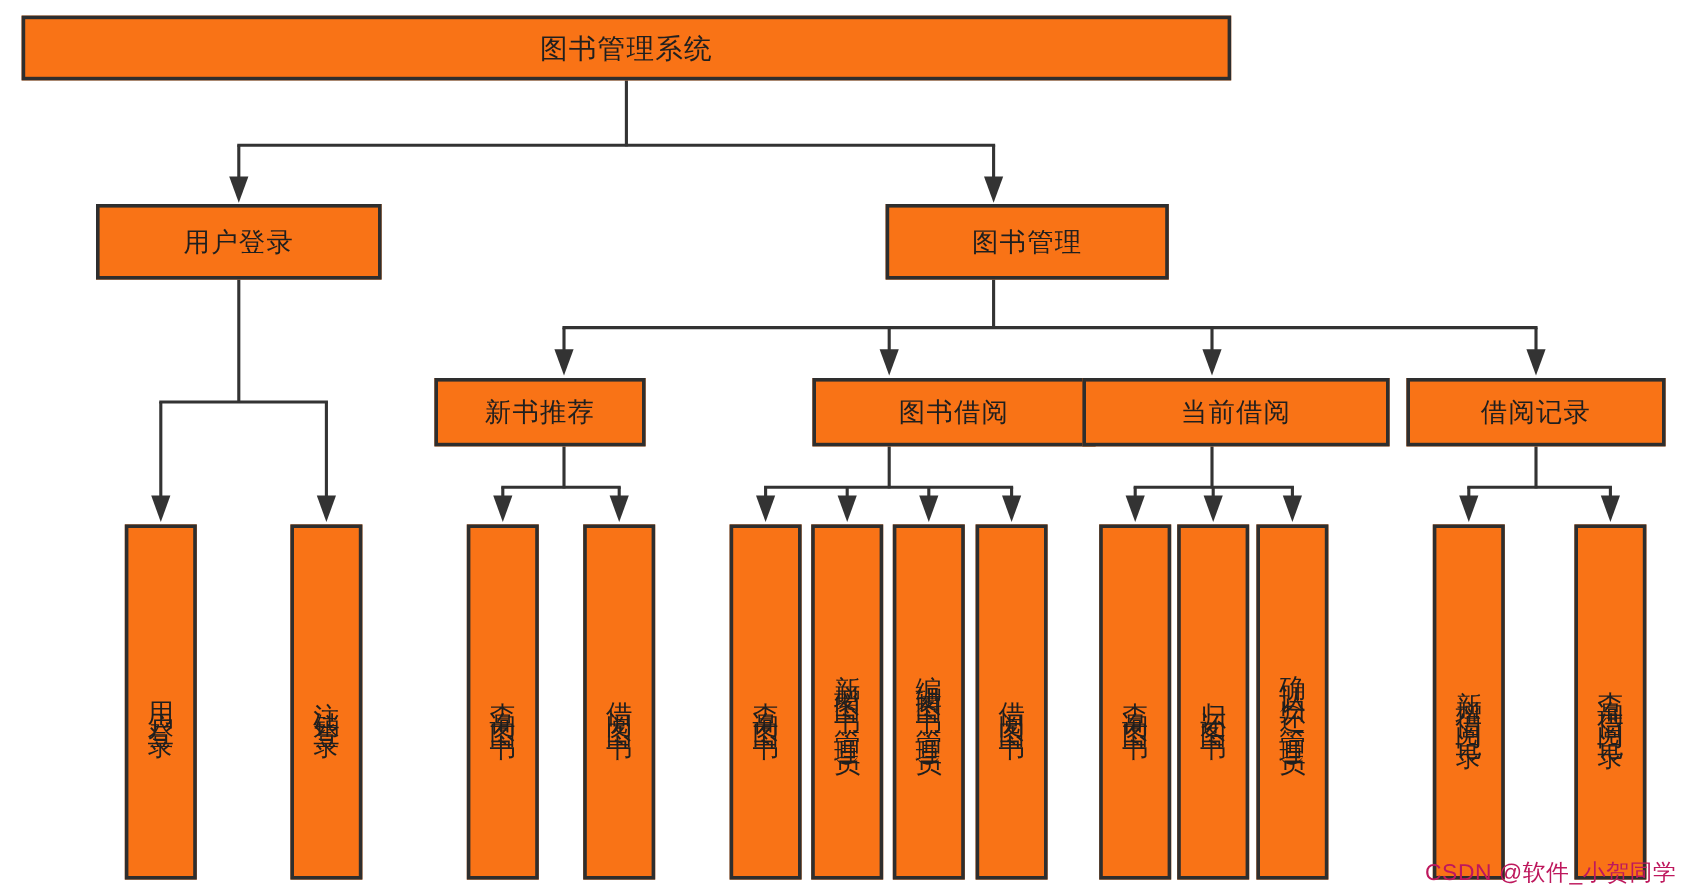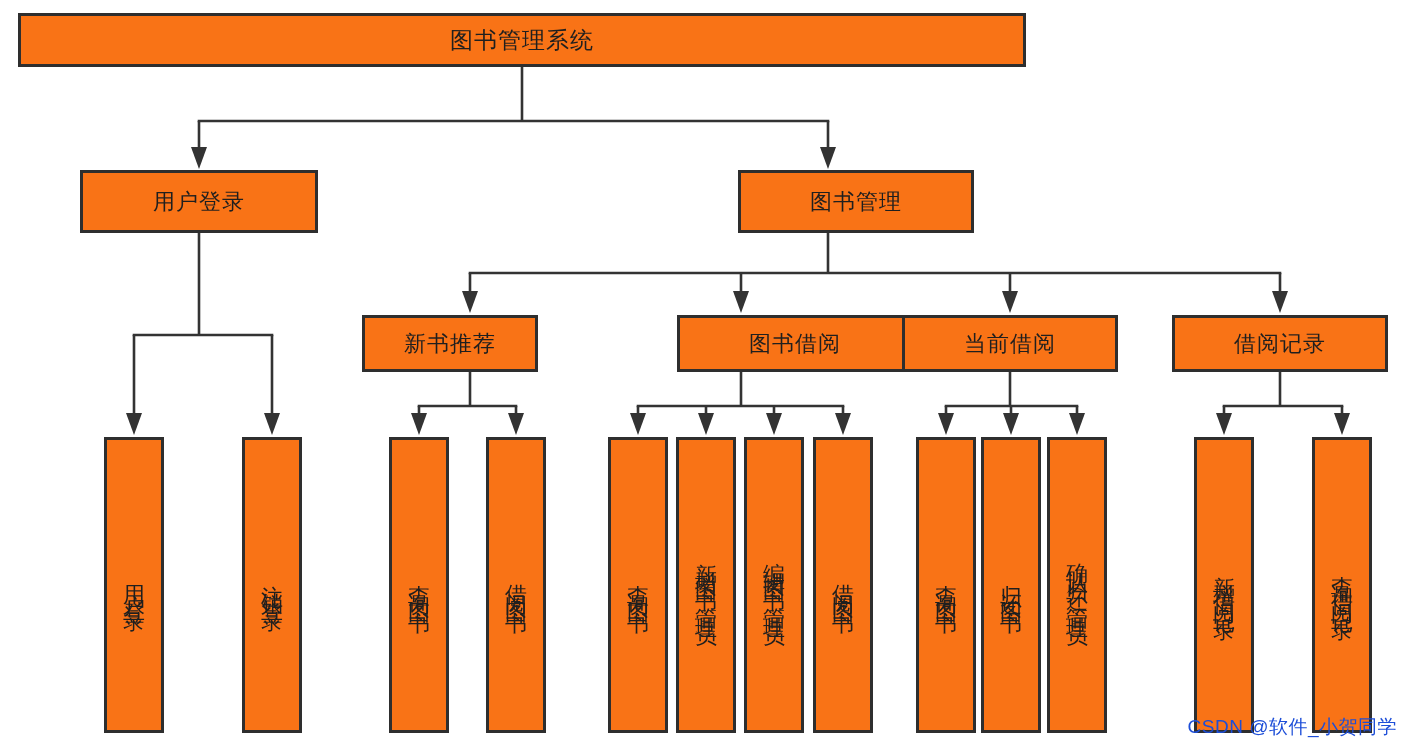"当前借阅" #n-current-borrow { width: 216px -> 256px }
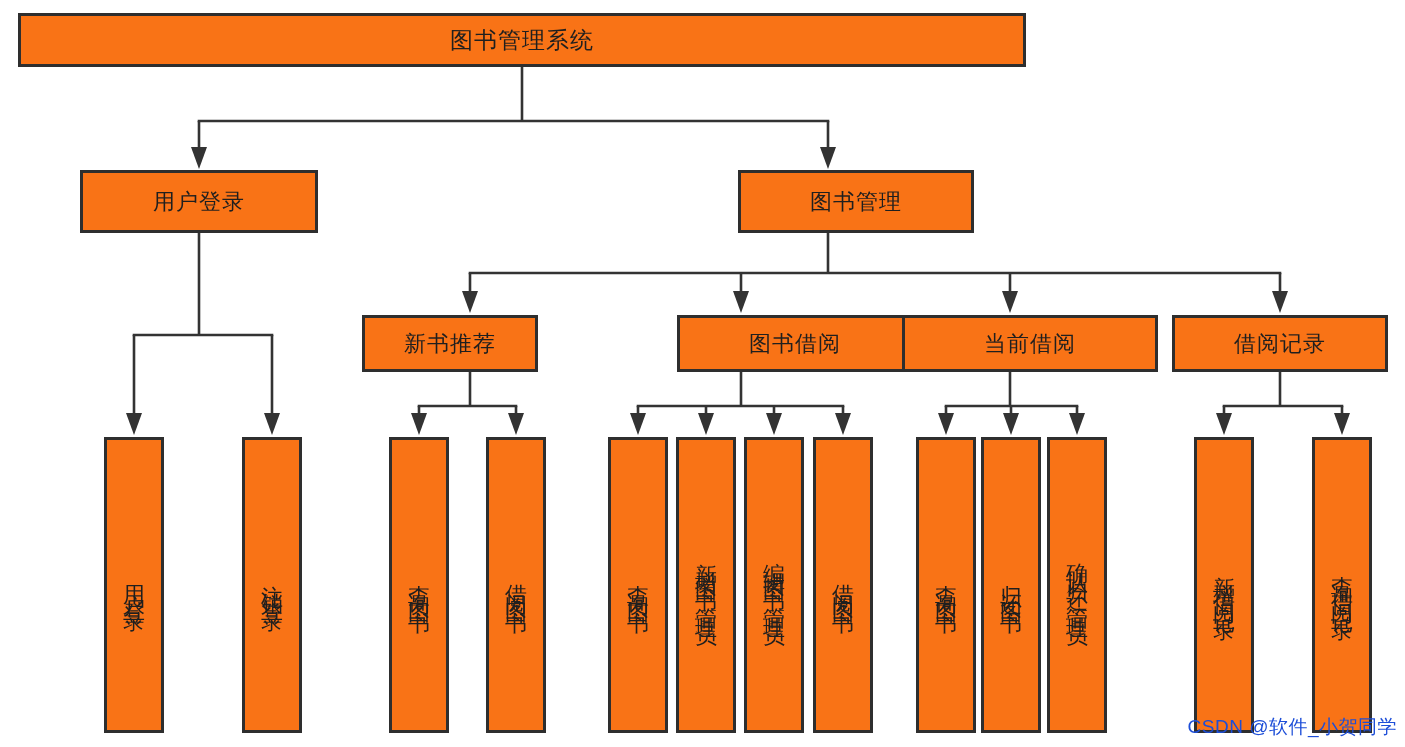"CSDN @软件_小贺同学" .watermark { color: #1d4ed8 -> #be185d }
